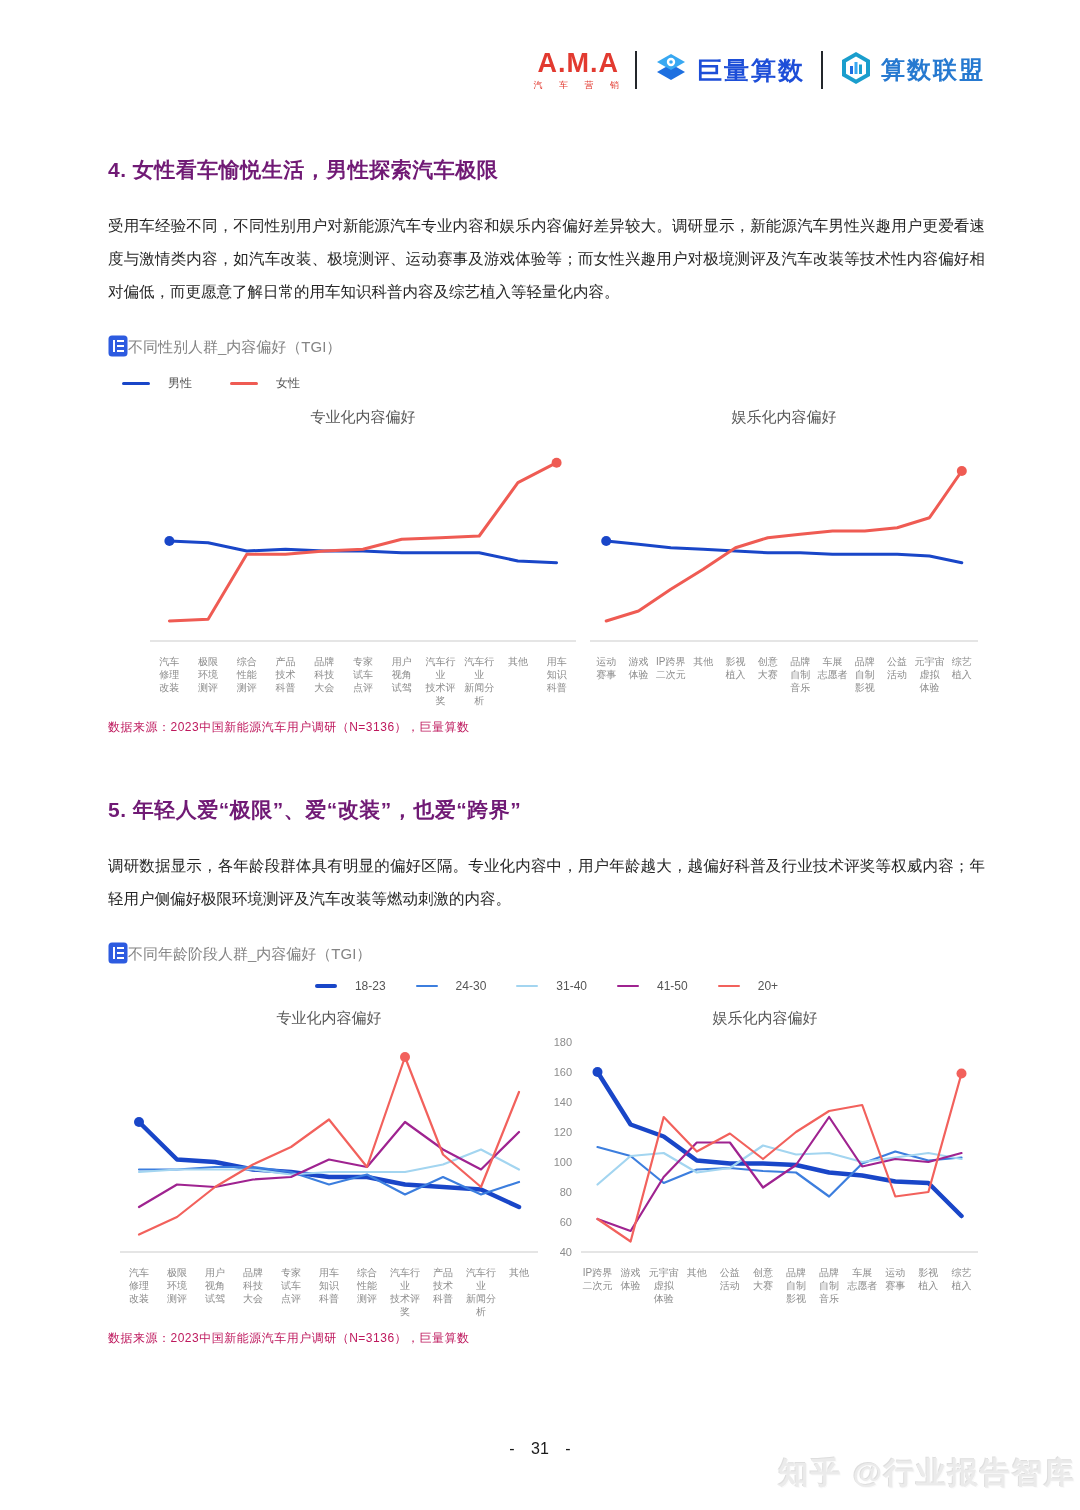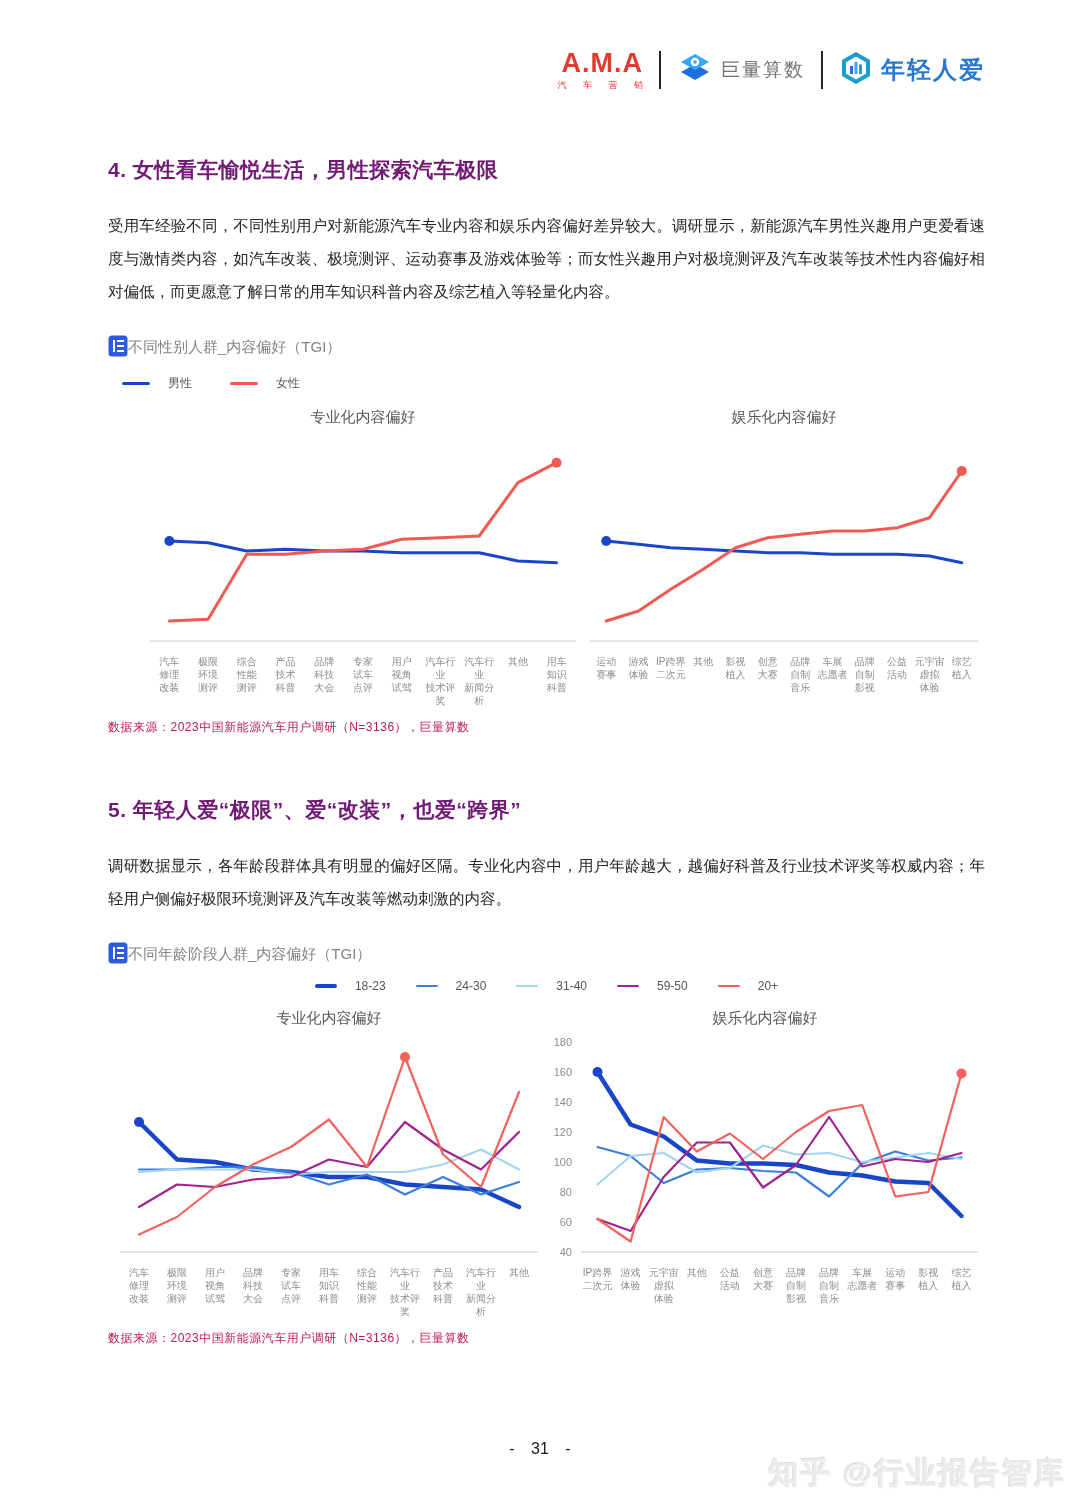"巨量算数" .jl-text { color: #737373 -> #1d4ed8; font-size: 19px -> 25px; font-weight: 400 -> 700 }
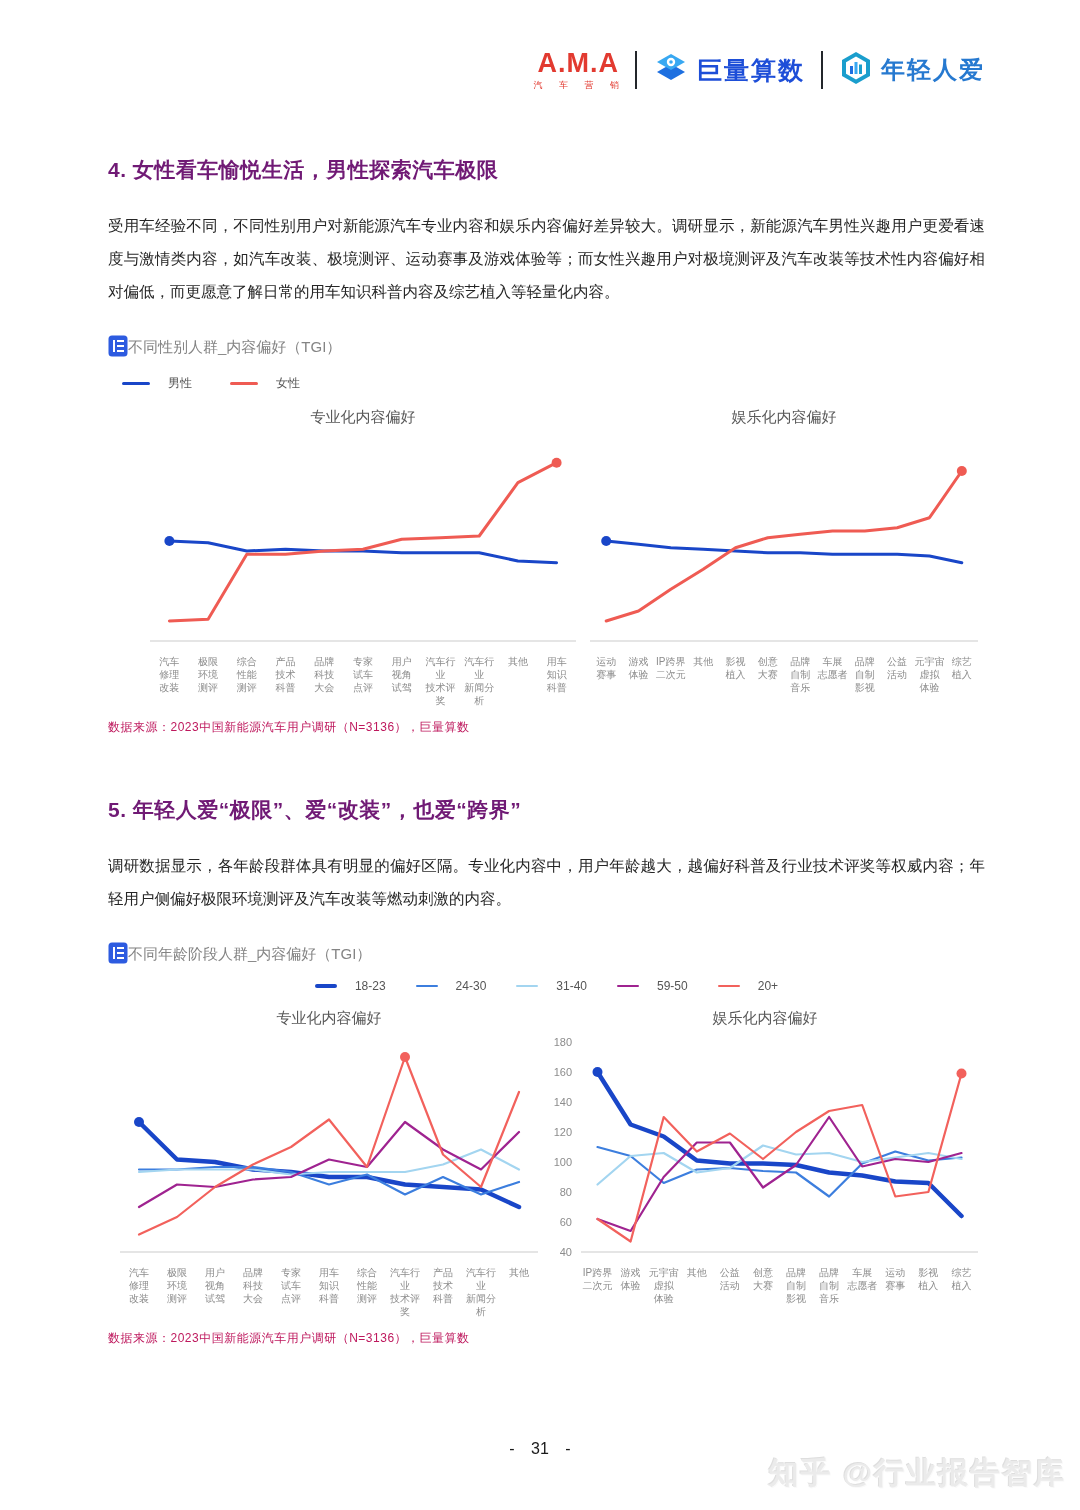"年轻人爱" span.ss-text { text: 年轻人爱 -> 算数联盟 }
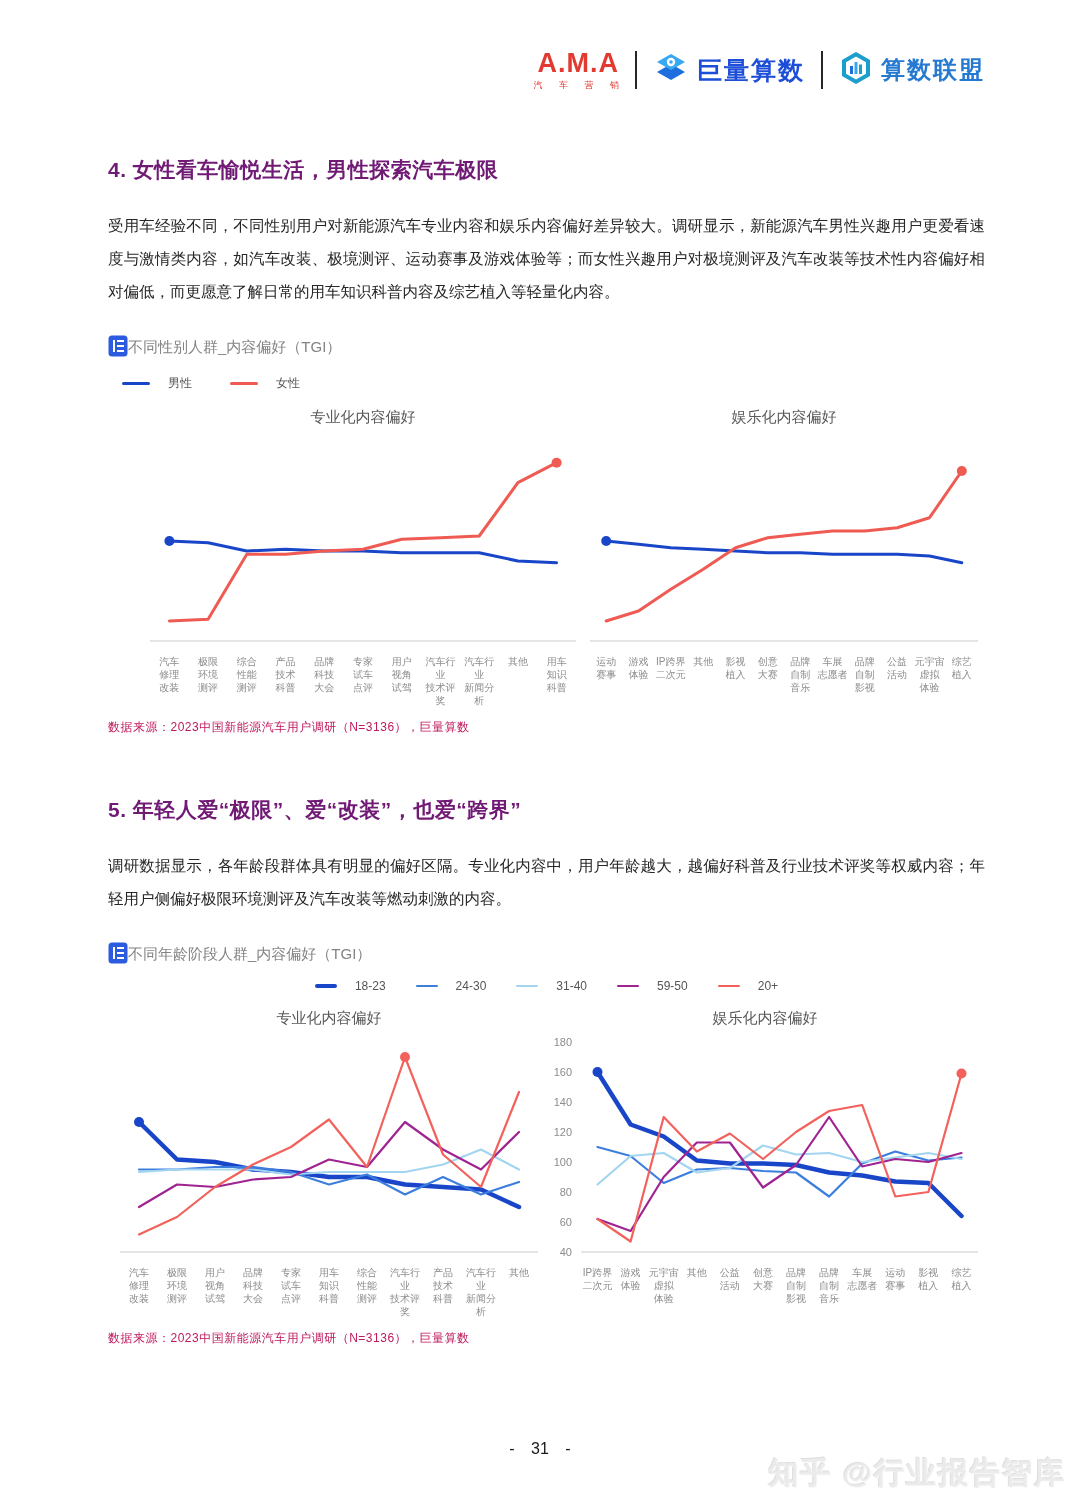"59-50" span { text: 59-50 -> 41-50 }
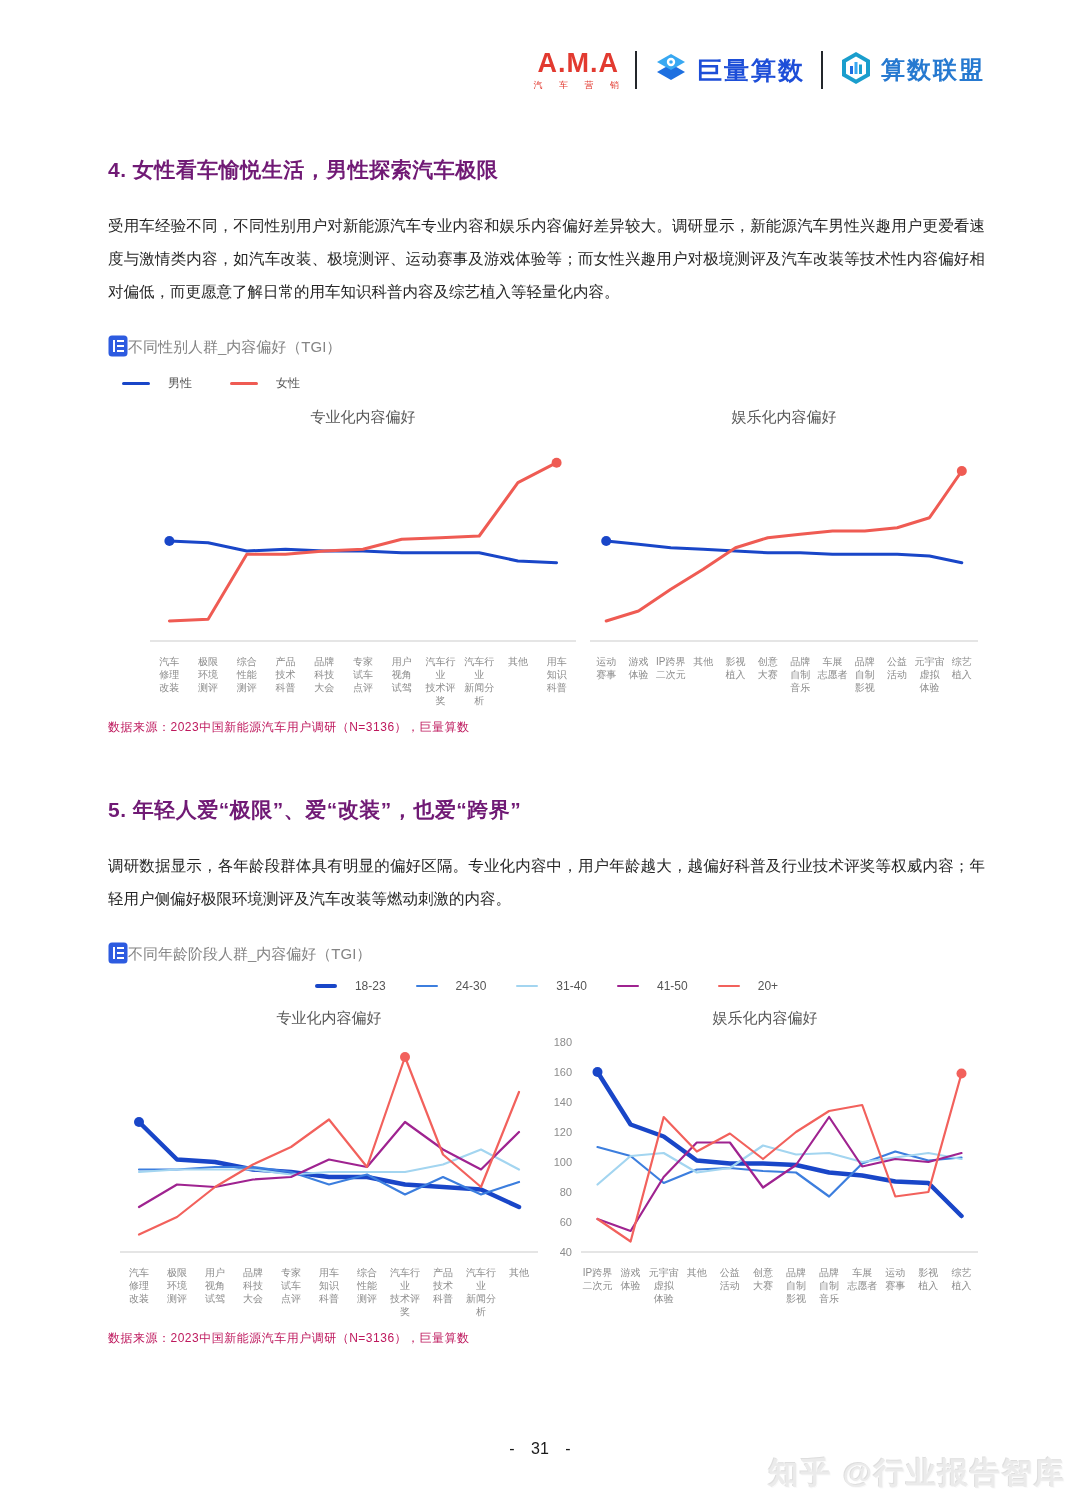"知乎 @行业报告智库" .watermark { right: 14px -> 4px }
